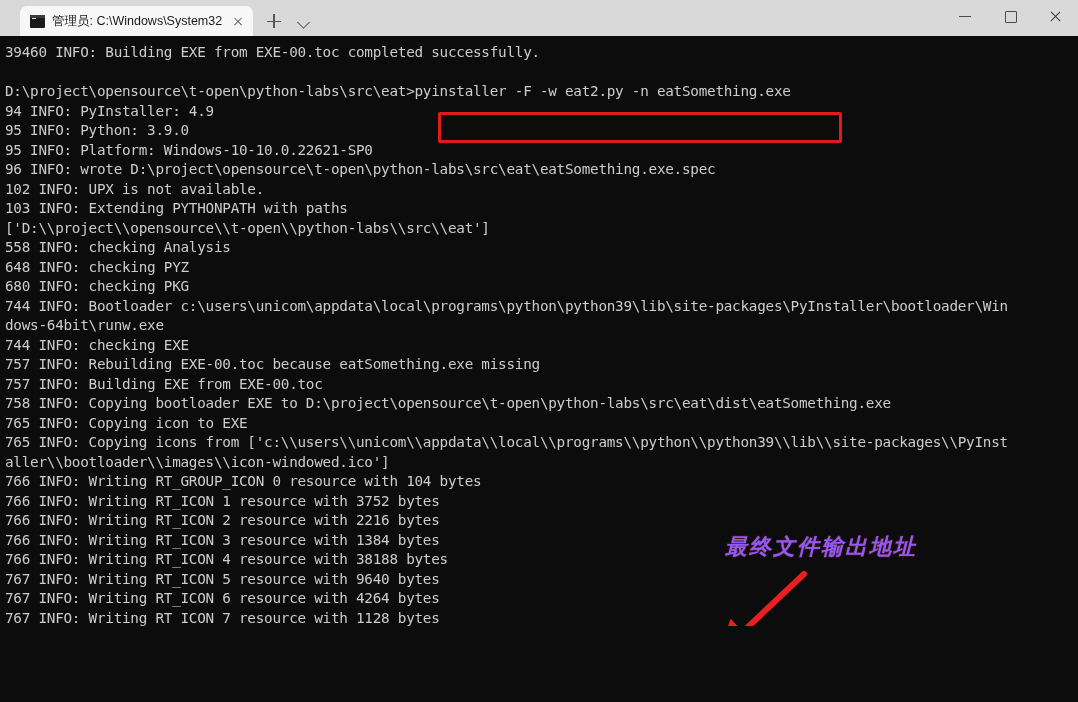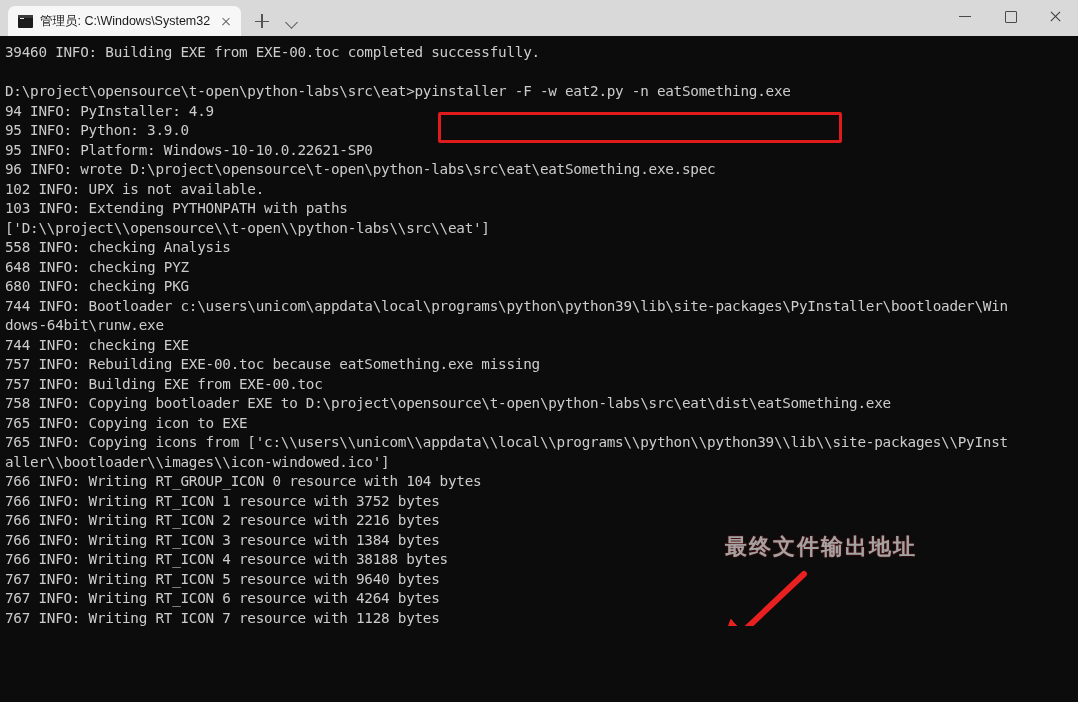"管理员: C:\Windows\System32" .tab { margin-left: 8px -> 20px }
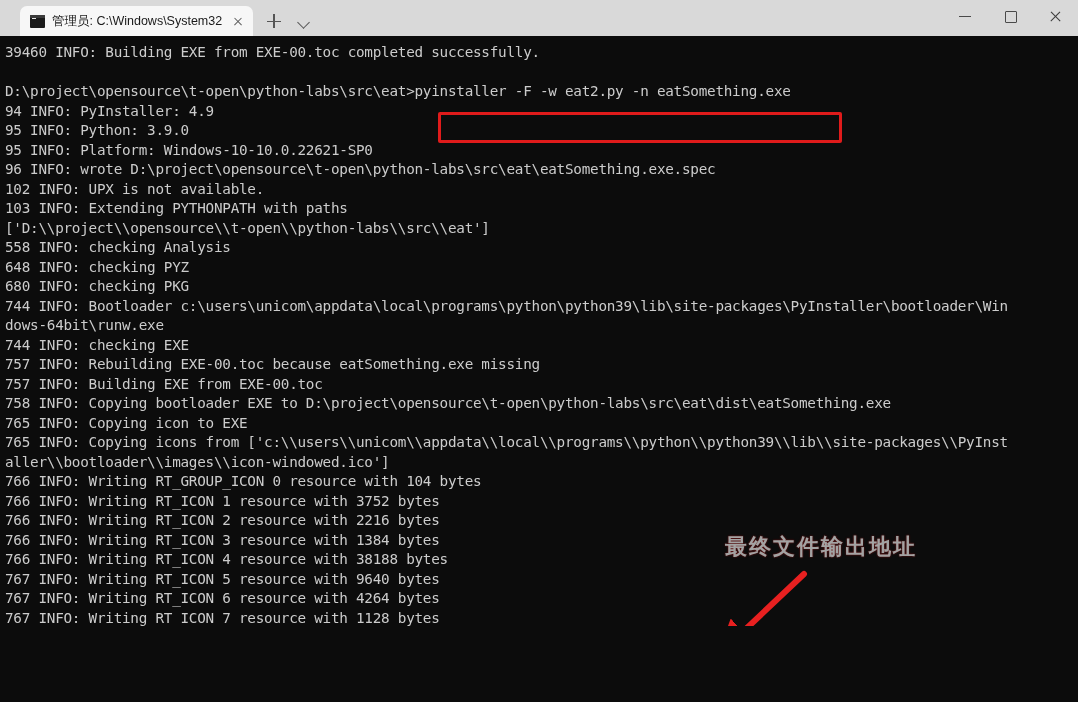"最终文件输出地址" .anno-text { color: #a3a3a3 -> #8b5cf6; font-style: none -> italic }
